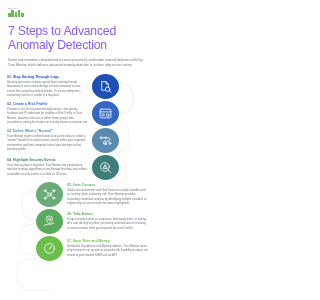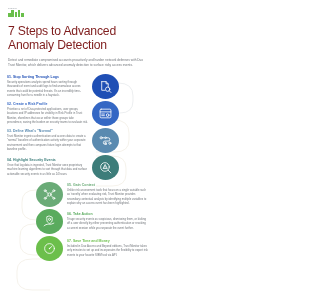"7 Steps to Advanced Anomaly" .page-title { color: #7f1d1d -> #8b5cf6 }
